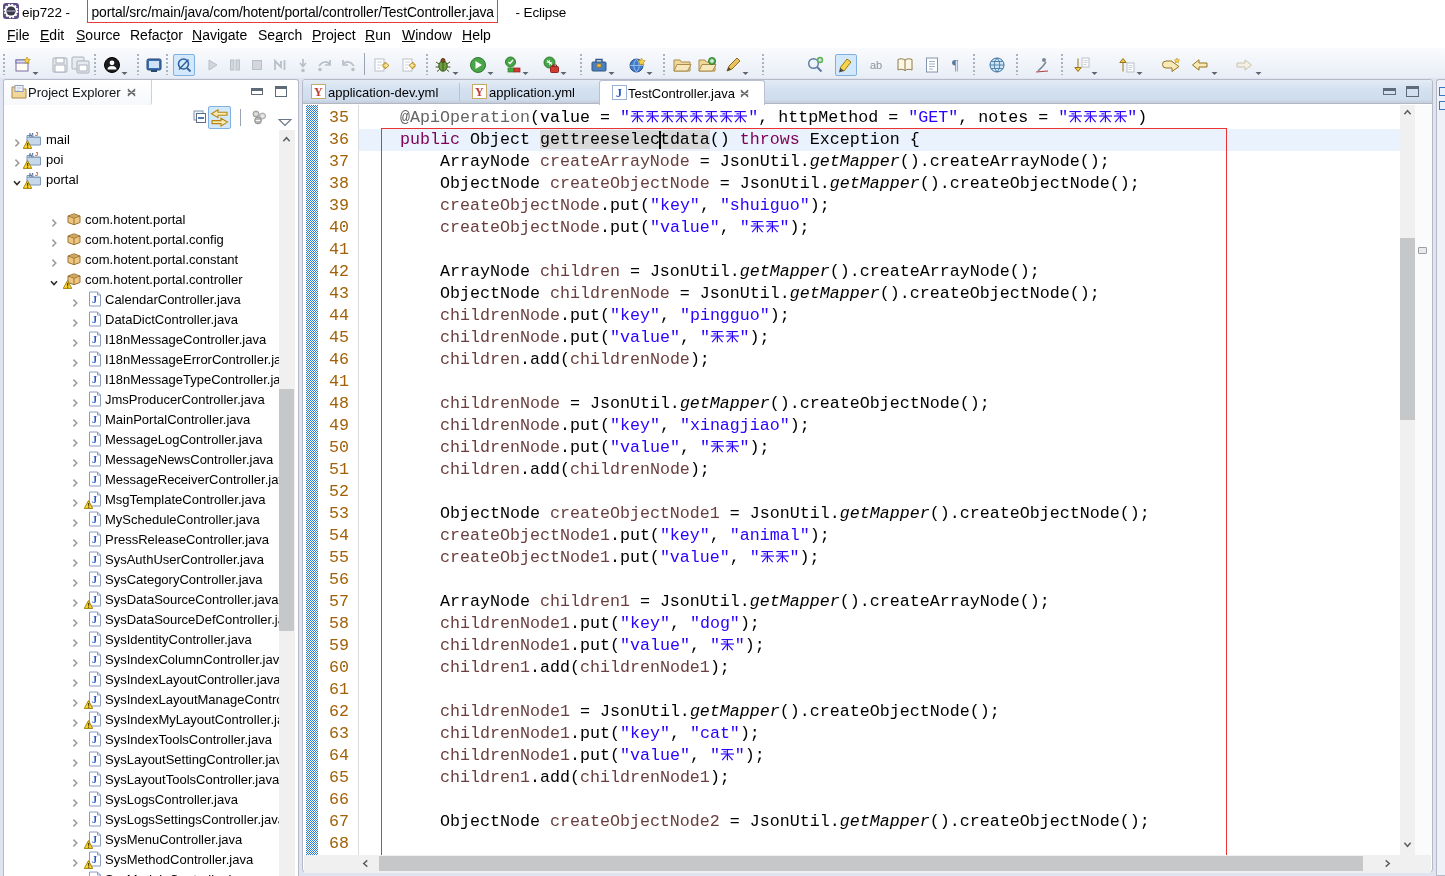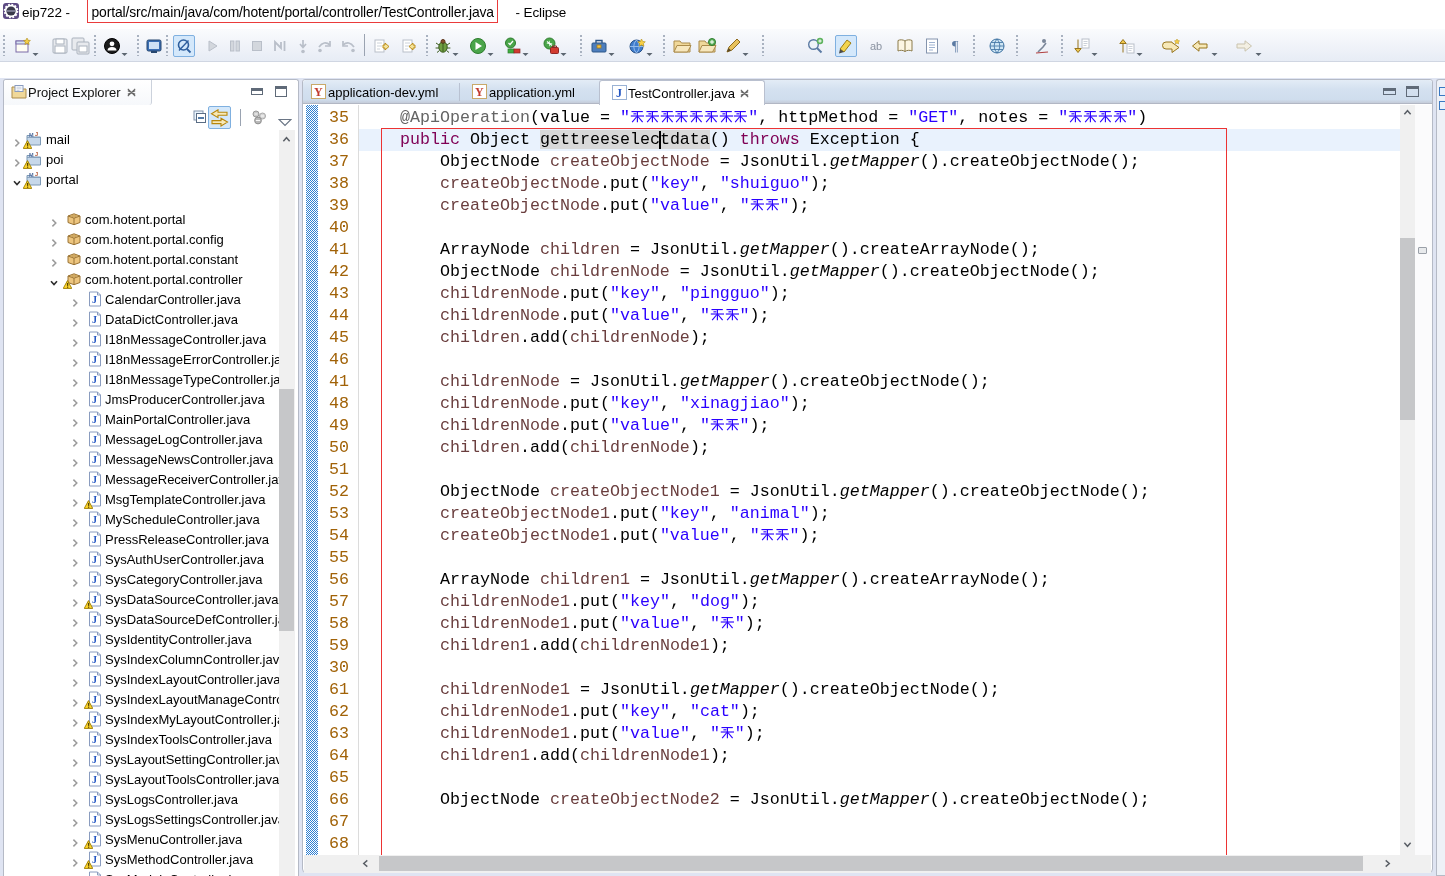"ab" #toolbar { top: 29px -> 48px }
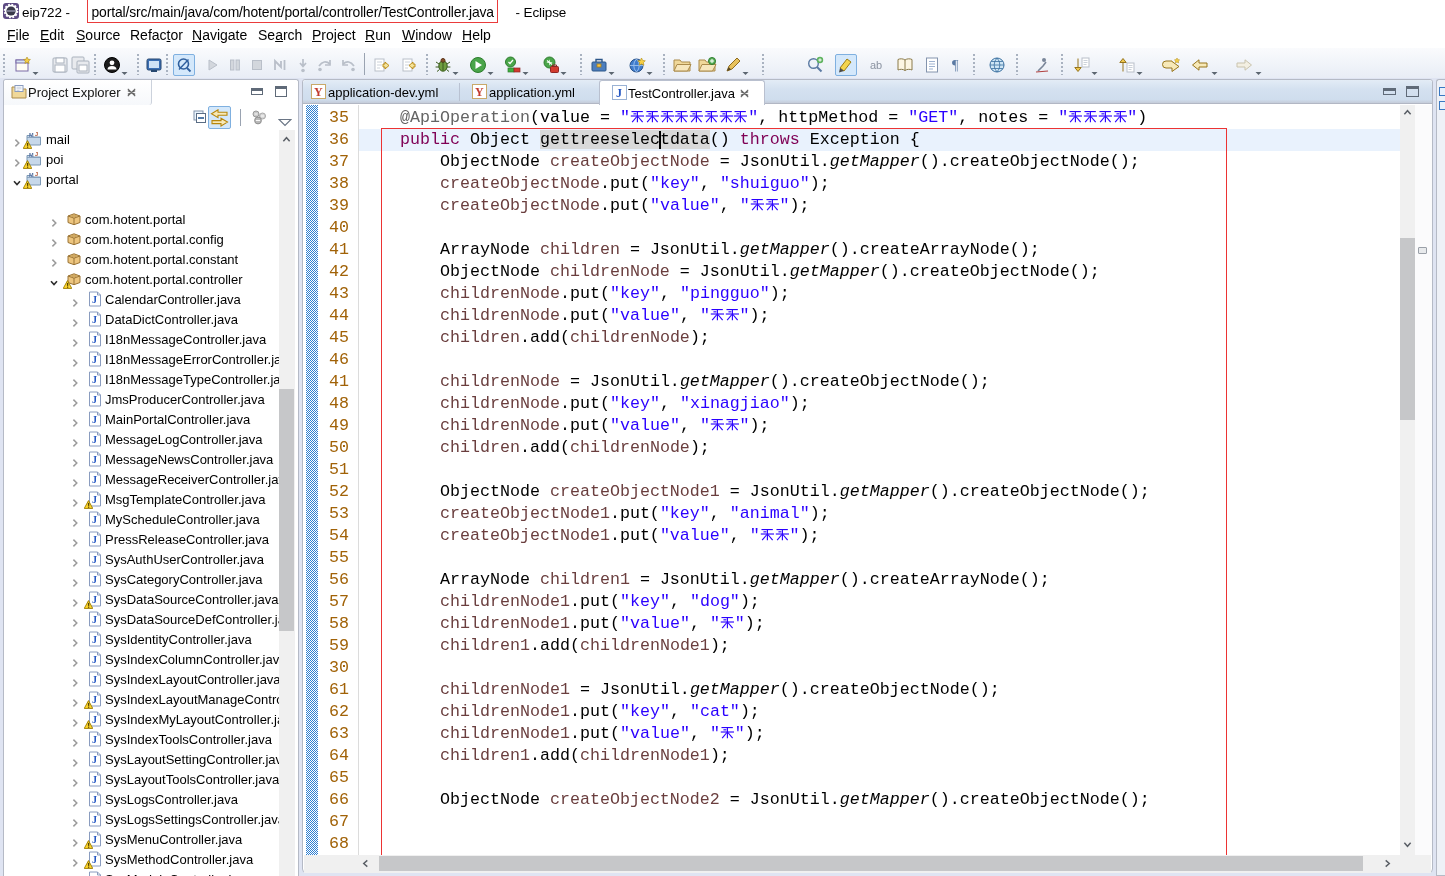"ArrayNode createArrayNode =" div.cl { html: none -> <div> ArrayNode <span>createArrayNode</span> = JsonUtil.<span>getMapper</span>().createArrayNode();</div> }
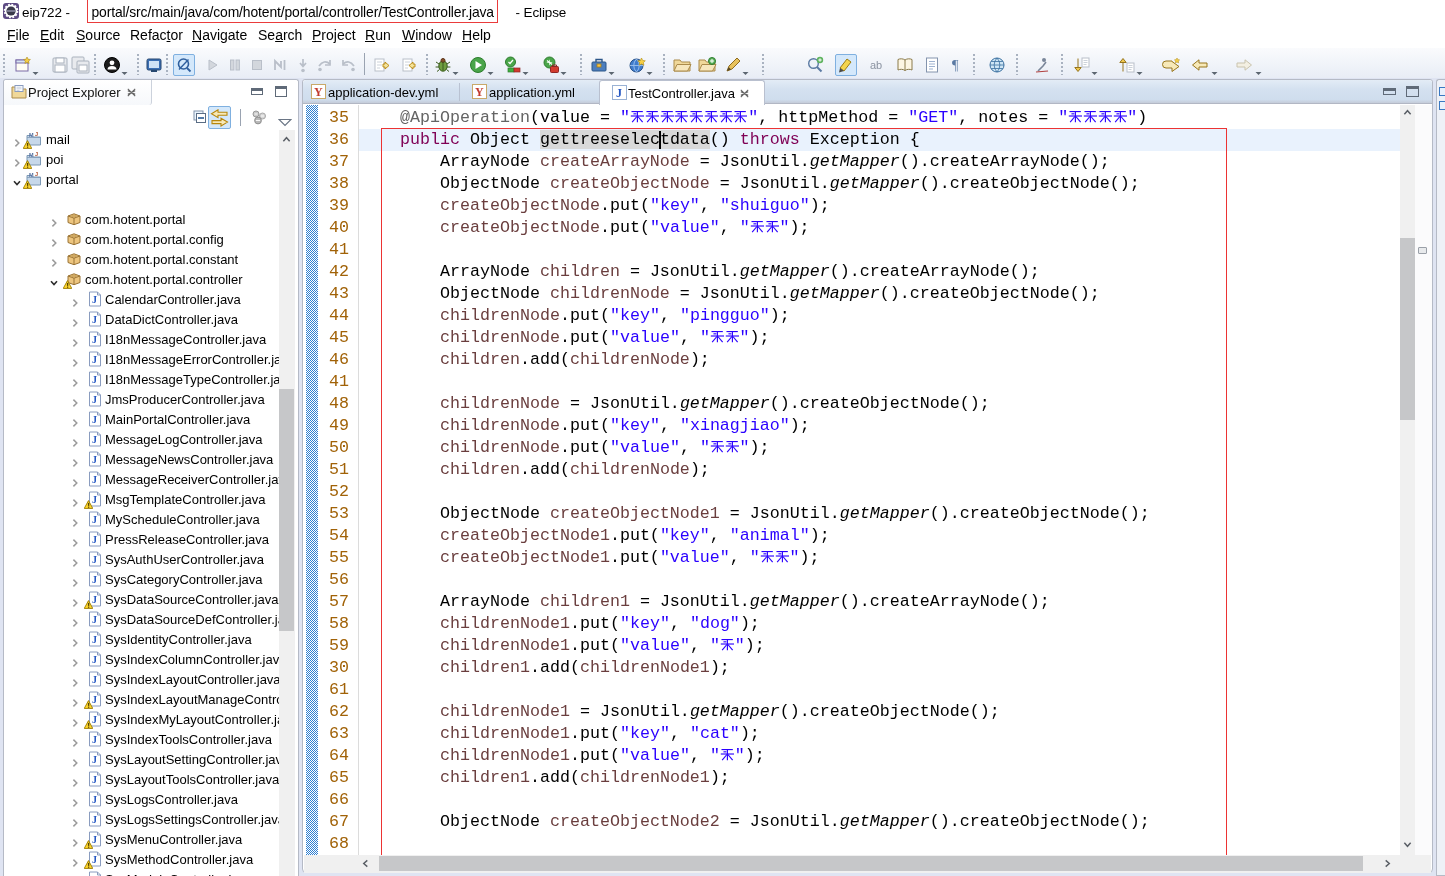"30" div.gl { text: 30 -> 60 }
